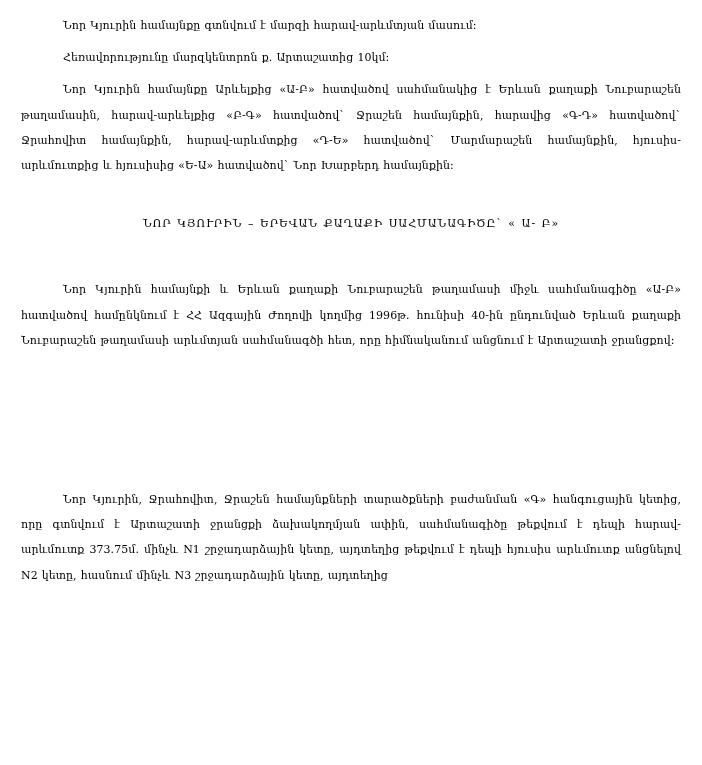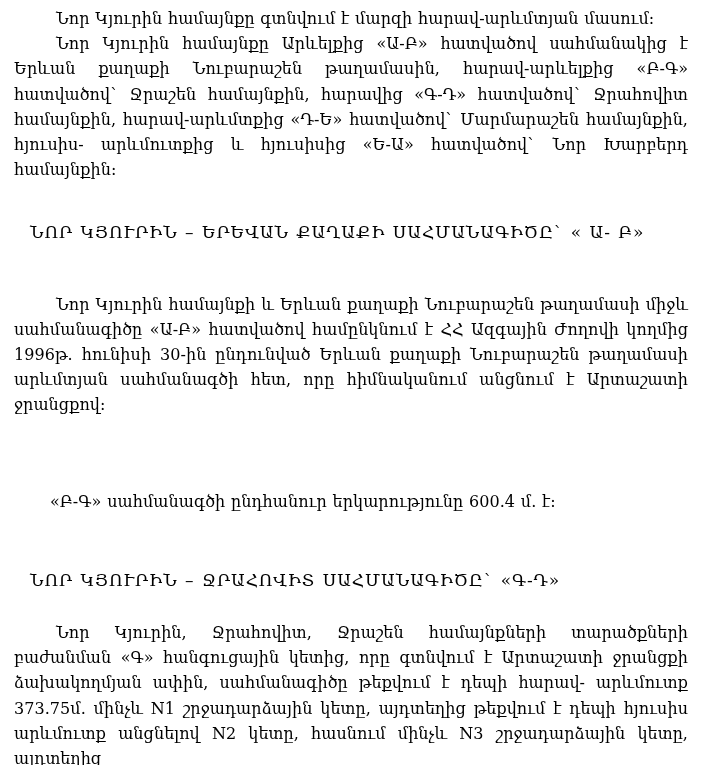"Նոր Կյուրին համայնքը գտնվում է" .para { font-size: 16px -> 11px; margin: 0 -> 7px }
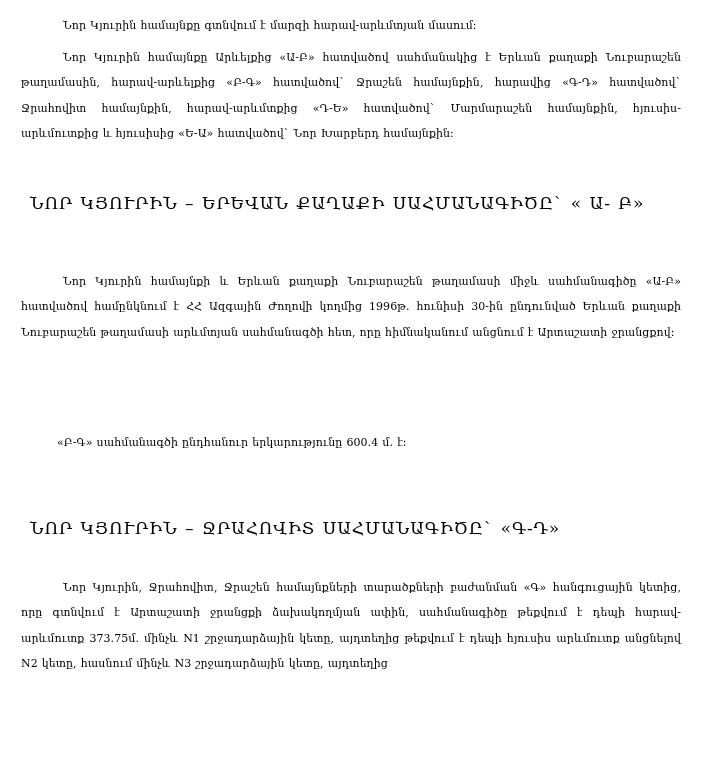"Հեռավորությունը մարզկենտրոն ք. Արտաշատից" p.para { html: none -> <p>Հեռավորությունը մարզկենտրոն ք. Արտաշատից 10կմ:</p> }
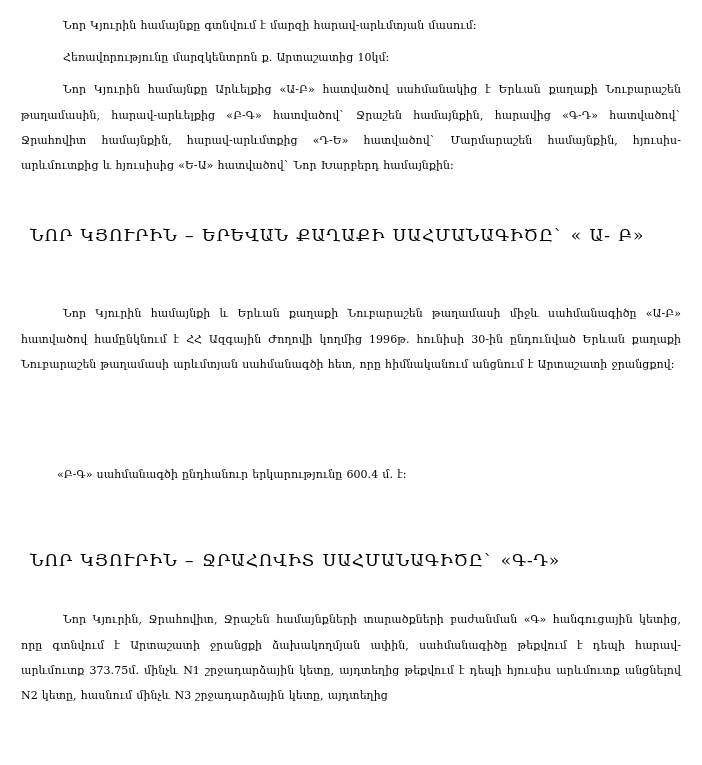"ՆՈՐ ԿՅՈՒՐԻՆ – ԵՐԵՎԱՆ ՔԱՂԱՔԻ" .heading { font-size: 17px -> 11px; margin: 16px -> 4px; text-align: none -> center }
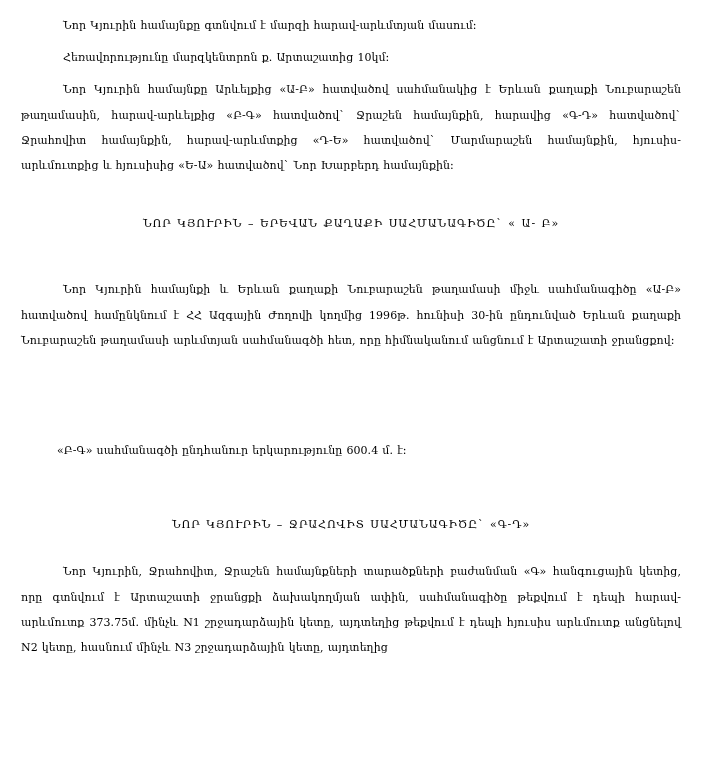"Նոր Կյուրին համայնքի և Երևան" p.para { text: 30-ին -> 40-ին }
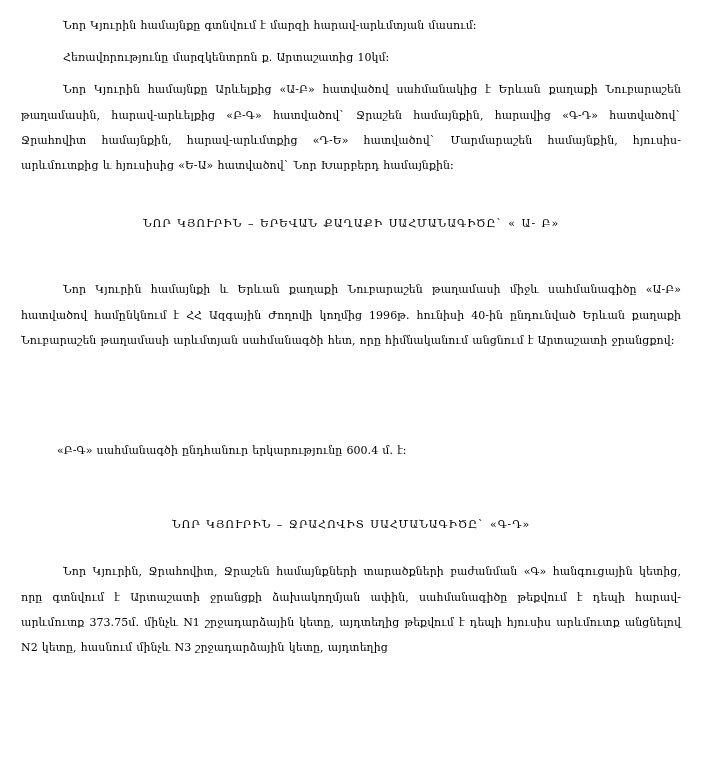"«Բ-Գ» սահմանագծի ընդհանուր երկարությունը" p.para { html: <p>«Բ-Գ» սահմանագծի ընդհանուր երկարությունը 600.4 մ. է:</p> -> none }
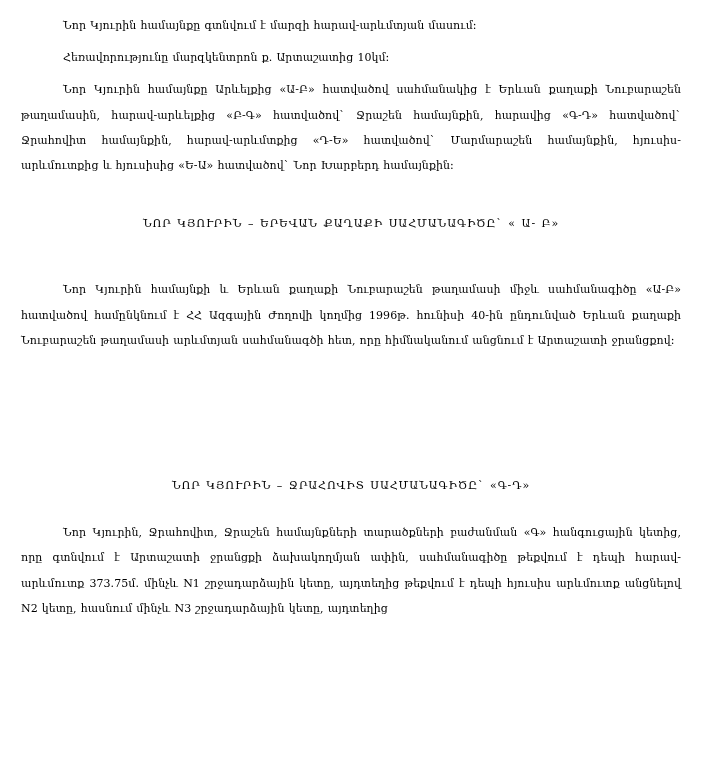"ՆՈՐ ԿՅՈՒՐԻՆ – ՋՐԱՀՈՎԻՏ ՍԱՀՄԱՆԱԳԻԾԸ`" p.heading { html: <p>ՆՈՐ ԿՅՈՒՐԻՆ – ՋՐԱՀՈՎԻՏ ՍԱՀՄԱՆԱԳԻԾԸ` «Գ-Դ»</p> -> none }
